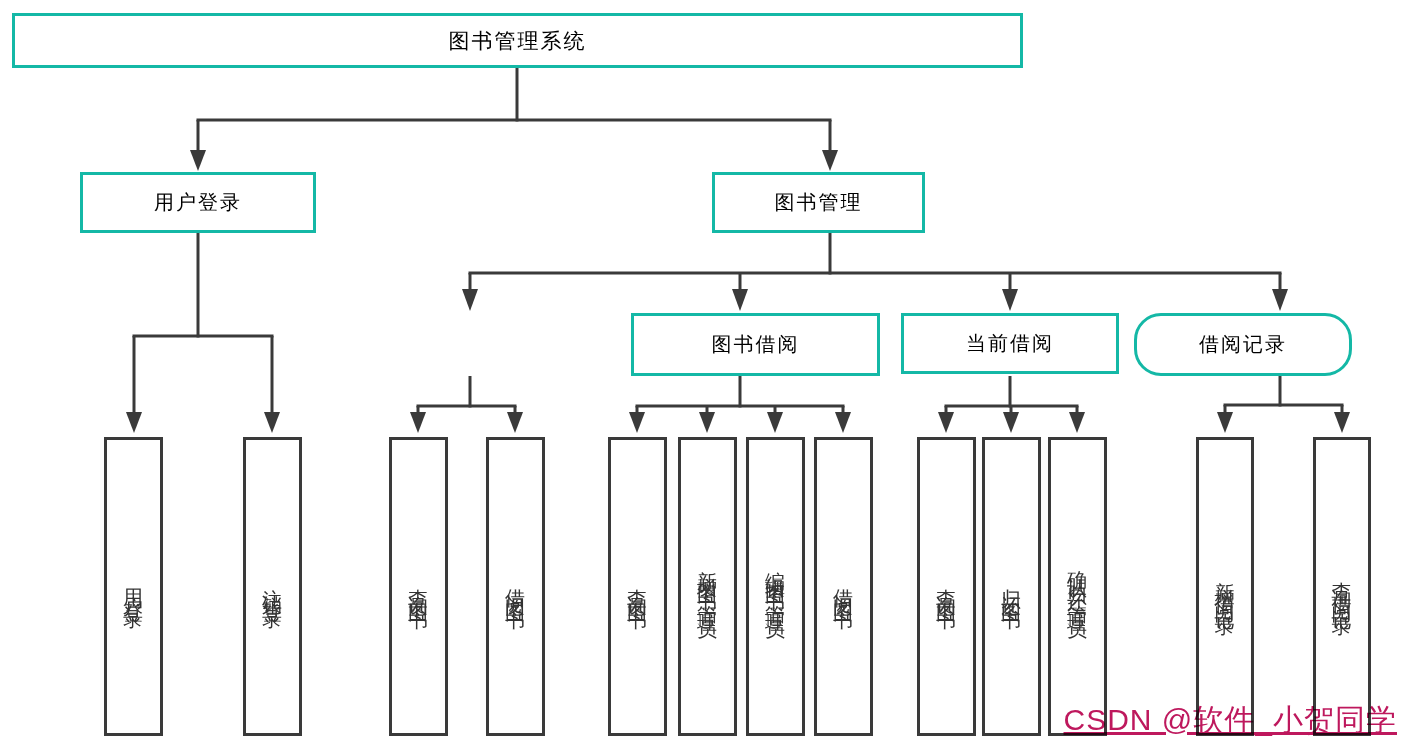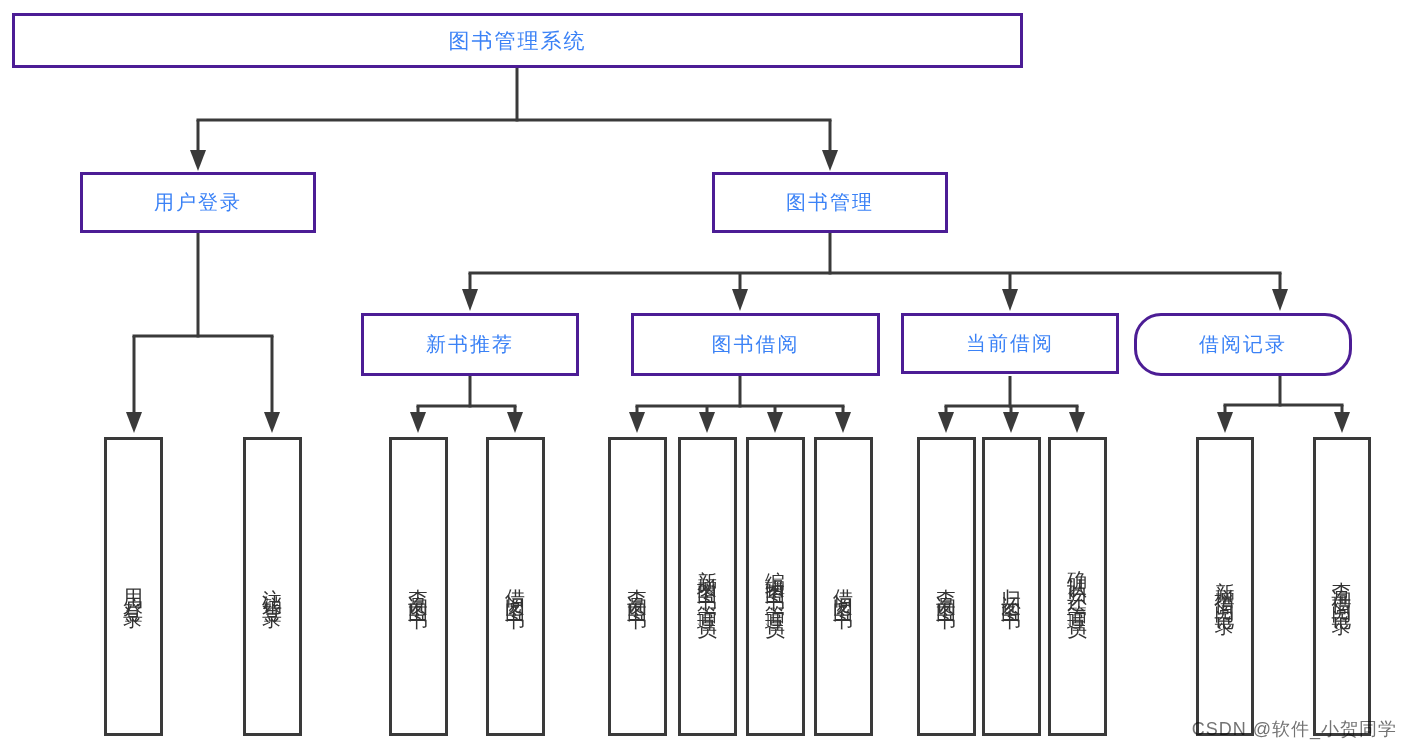"图书管理系统" .hbox { border: 3px solid #4c1d95 -> 3px solid #14b8a6; color: #3b82f6 -> #000000 }
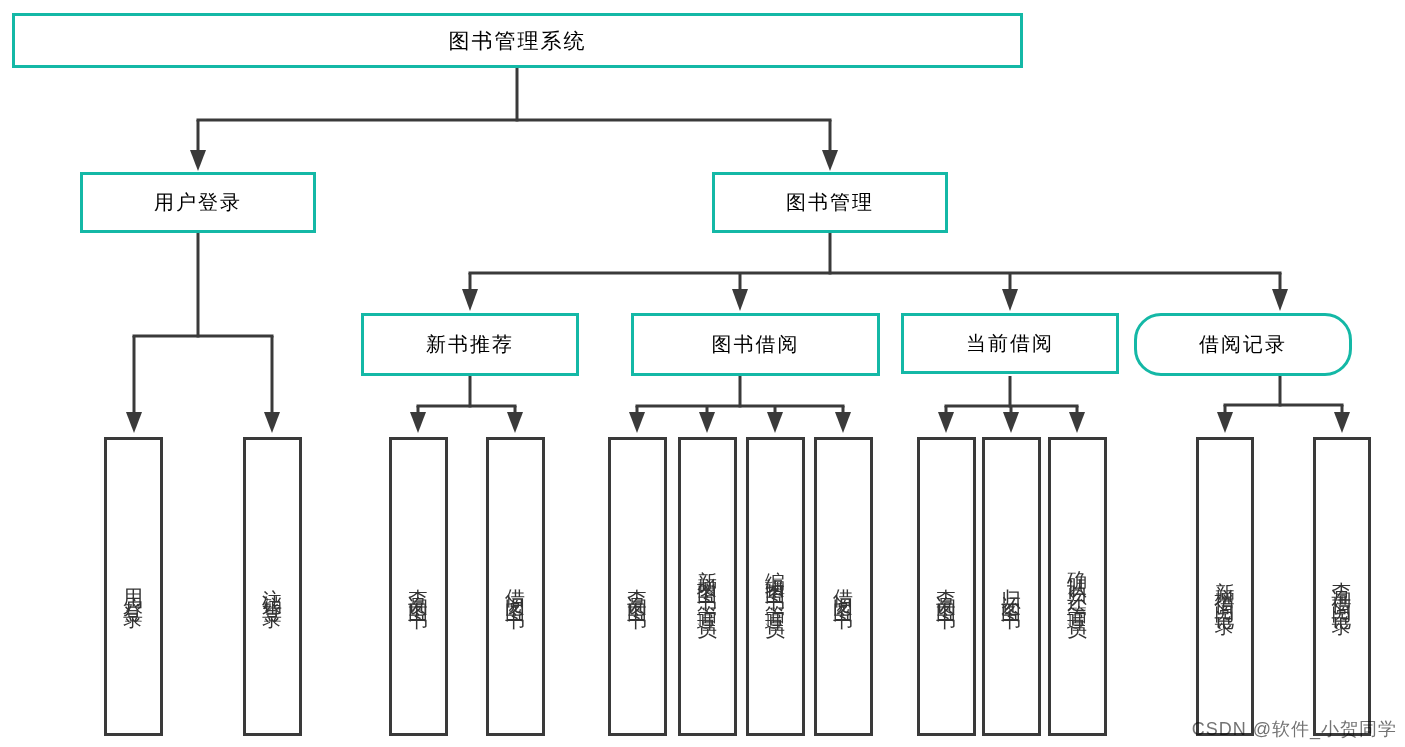"图书管理" div.hbox { width: 236px -> 213px }
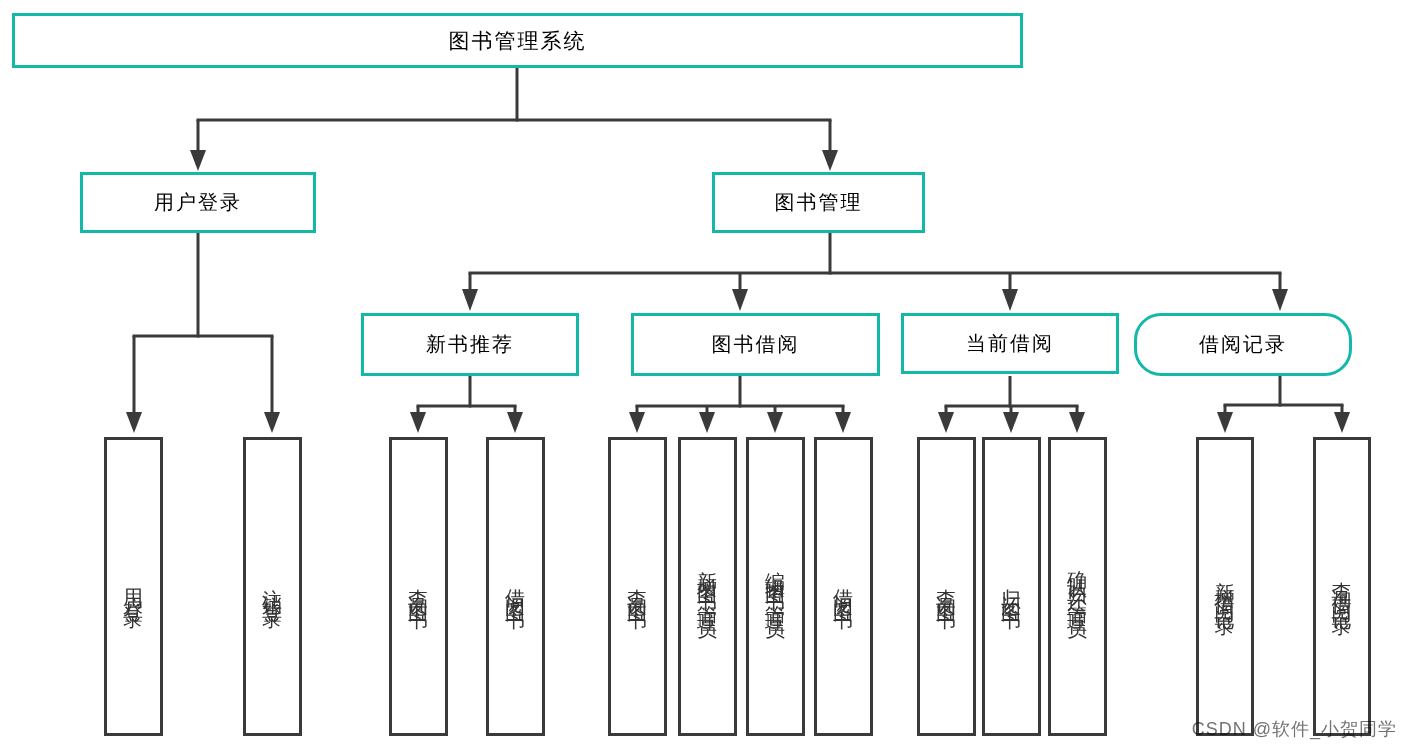"新书推荐" div.hbox { html: <div> <span>新书推荐</span> </div> -> none }
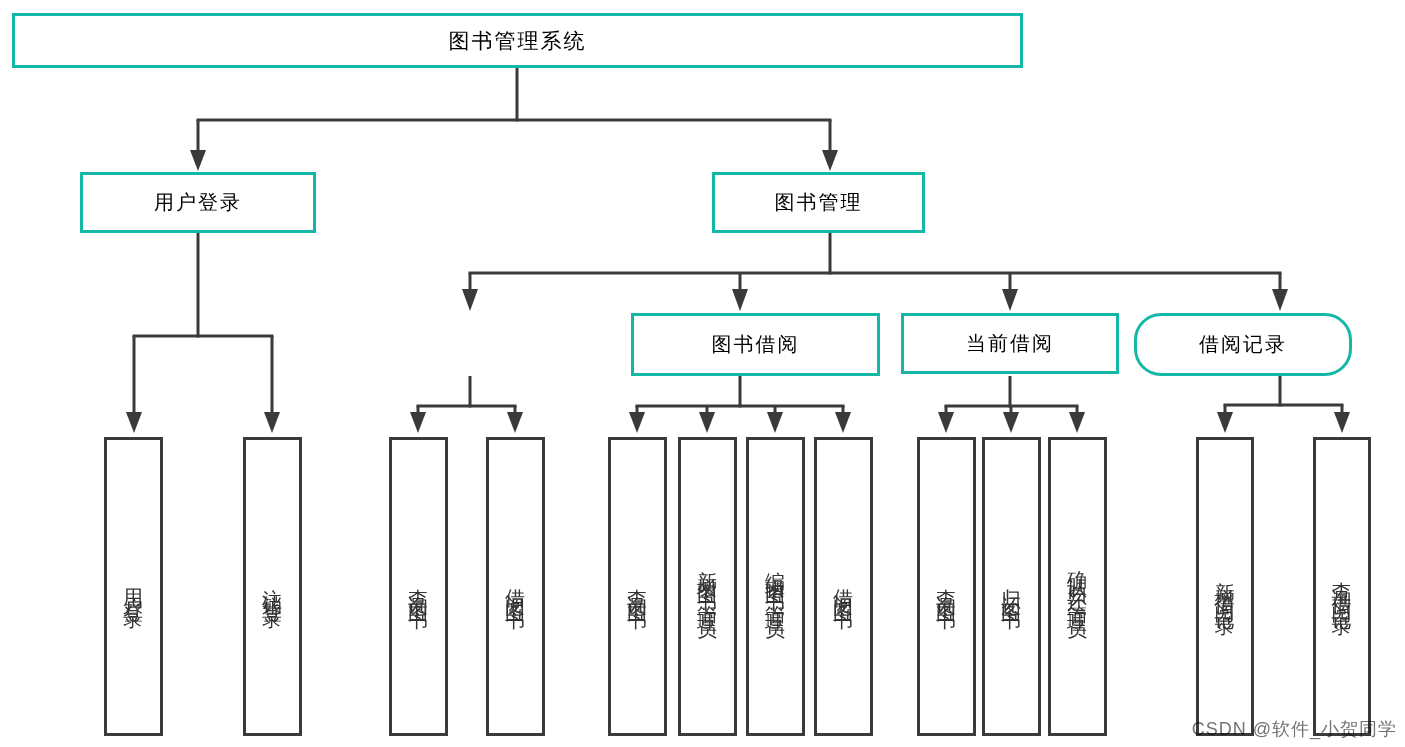"CSDN @软件_小贺同学" .watermark { color: #737373 -> #be185d; font-size: 18px -> 30px; text-decoration: none -> underline }
